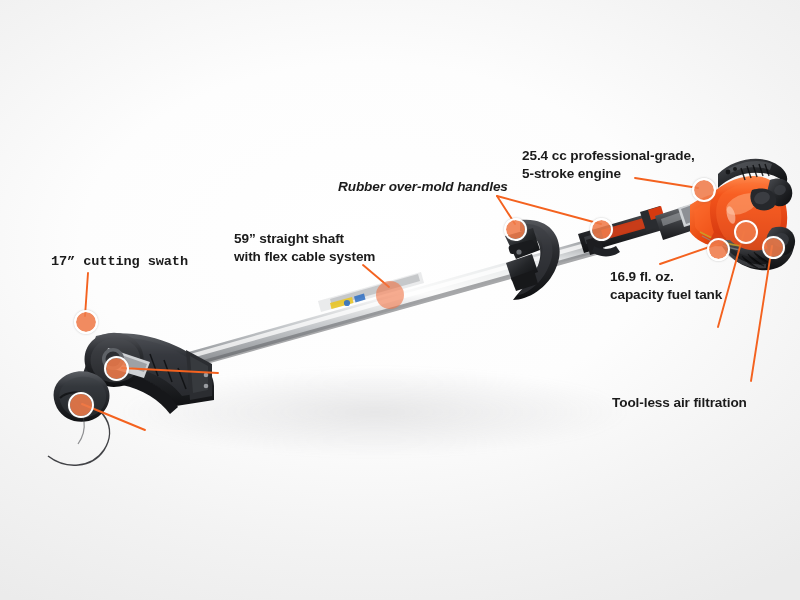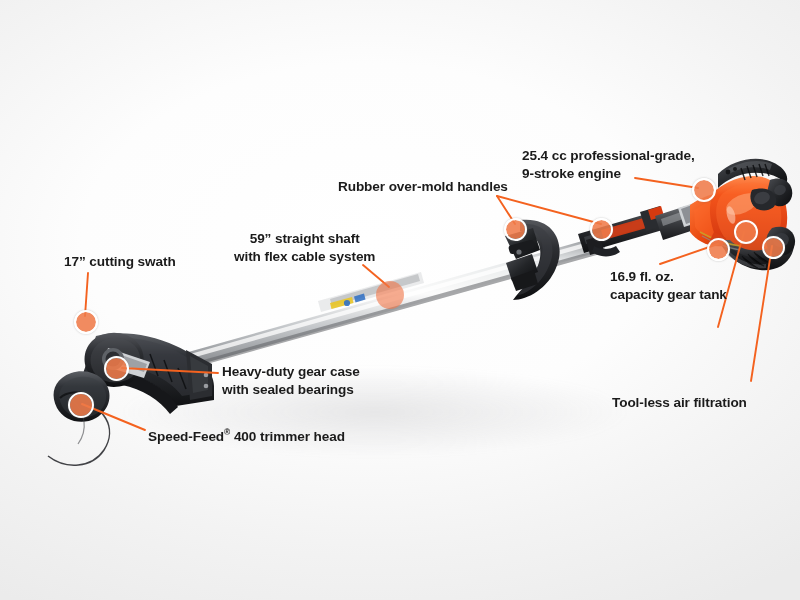"9-stroke engine" div { text: 9-stroke -> 5-stroke }
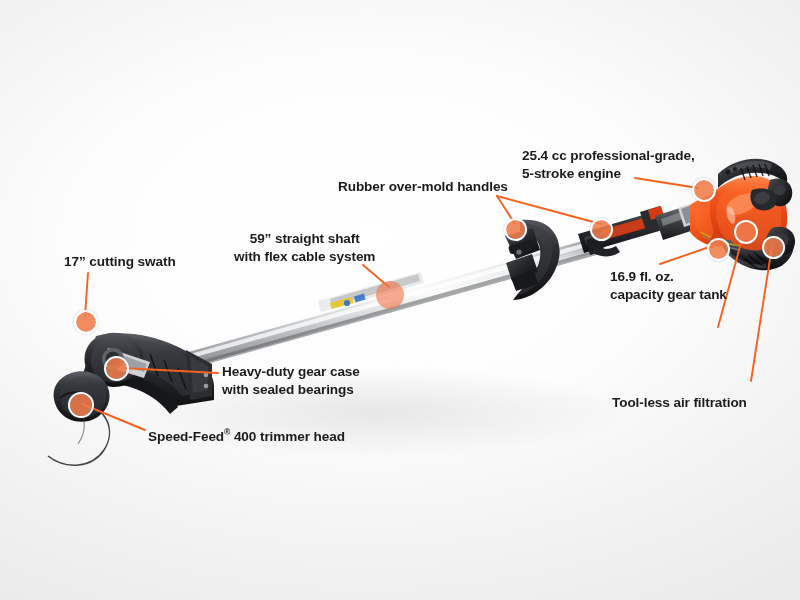"Rubber over-mold handles" div.lbl { font-style: none -> italic }
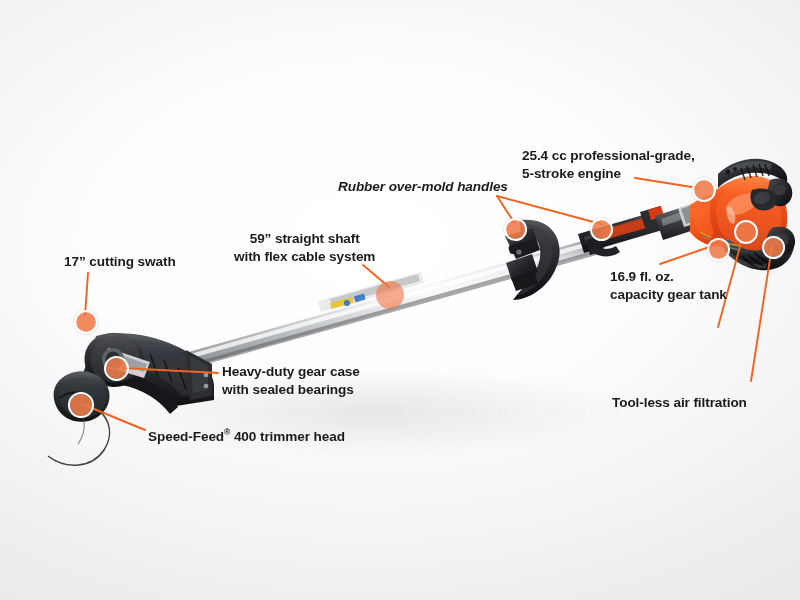"59” straight shaft" div.lbl { text-align: center -> none }
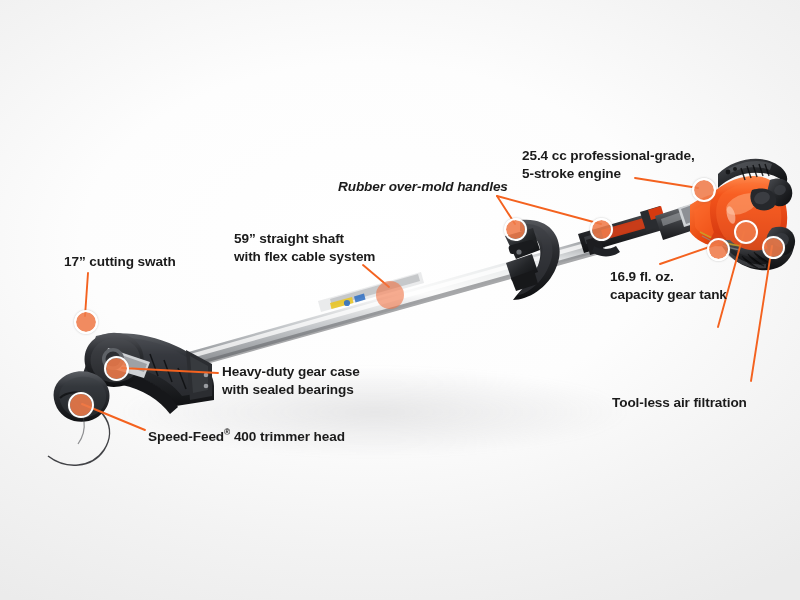"17” cutting swath" div.lbl { font-family: none -> Liberation Mono, monospace; left: 64px -> 51px }
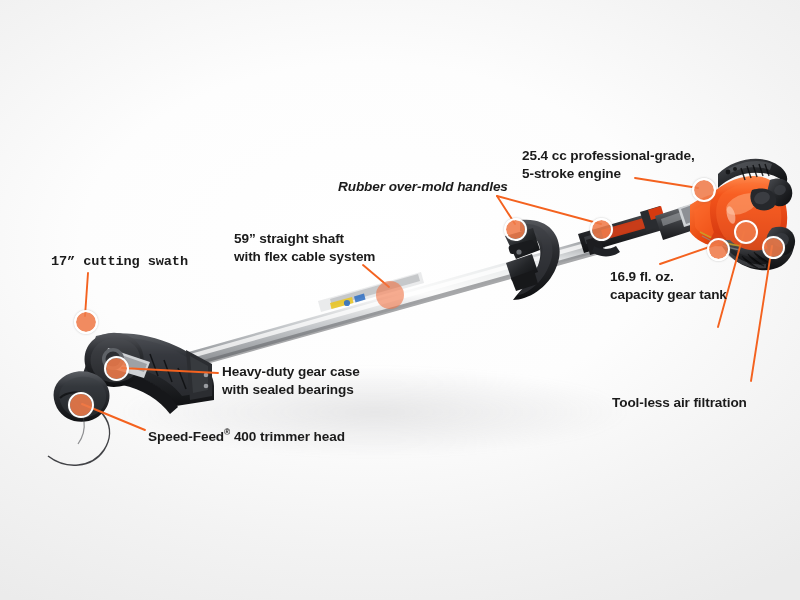"capacity gear tank" div { text: gear -> fuel }
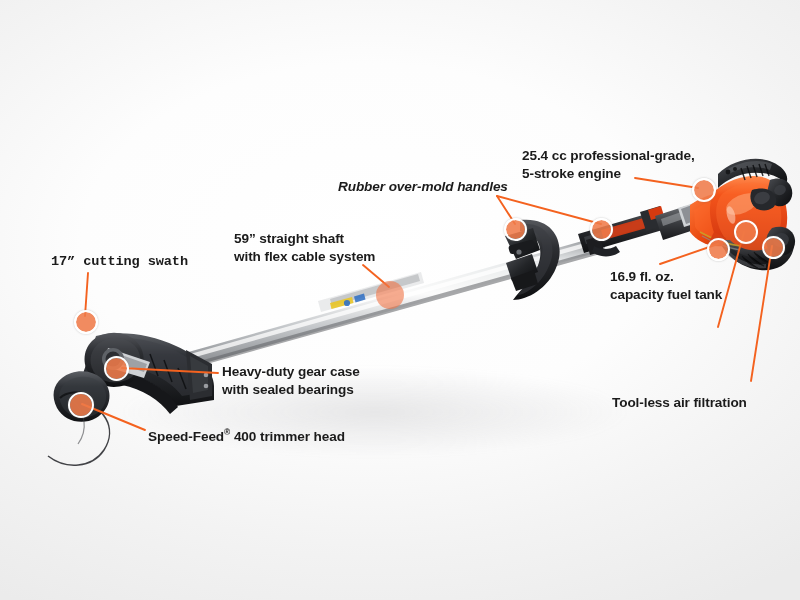"Heavy-duty gear case" div.lbl { html: <div><div>Heavy-duty gear case</div><div>with sealed bearings</div></div> -> none }
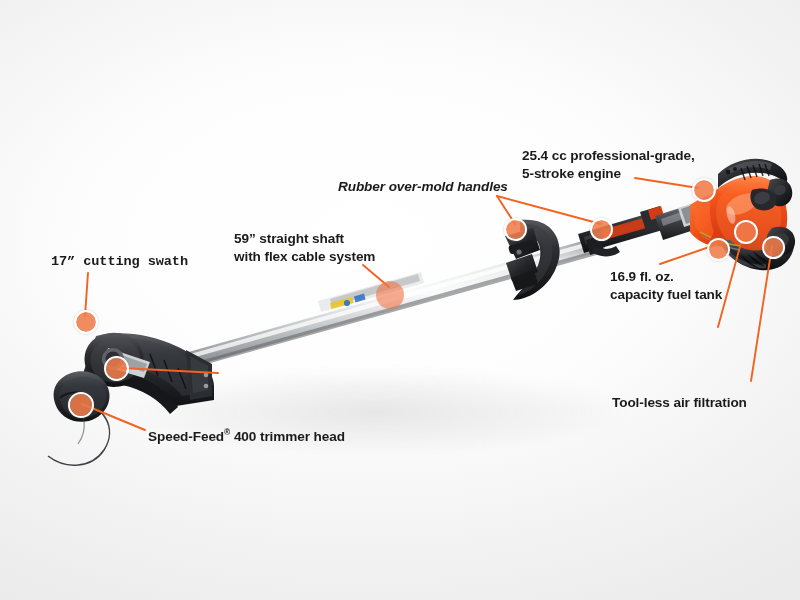"Speed-Feed® 400 trimmer head" div.lbl { html: <div><div>Speed-Feed<sup>®</sup> 400 trimmer head</div></div> -> none }
